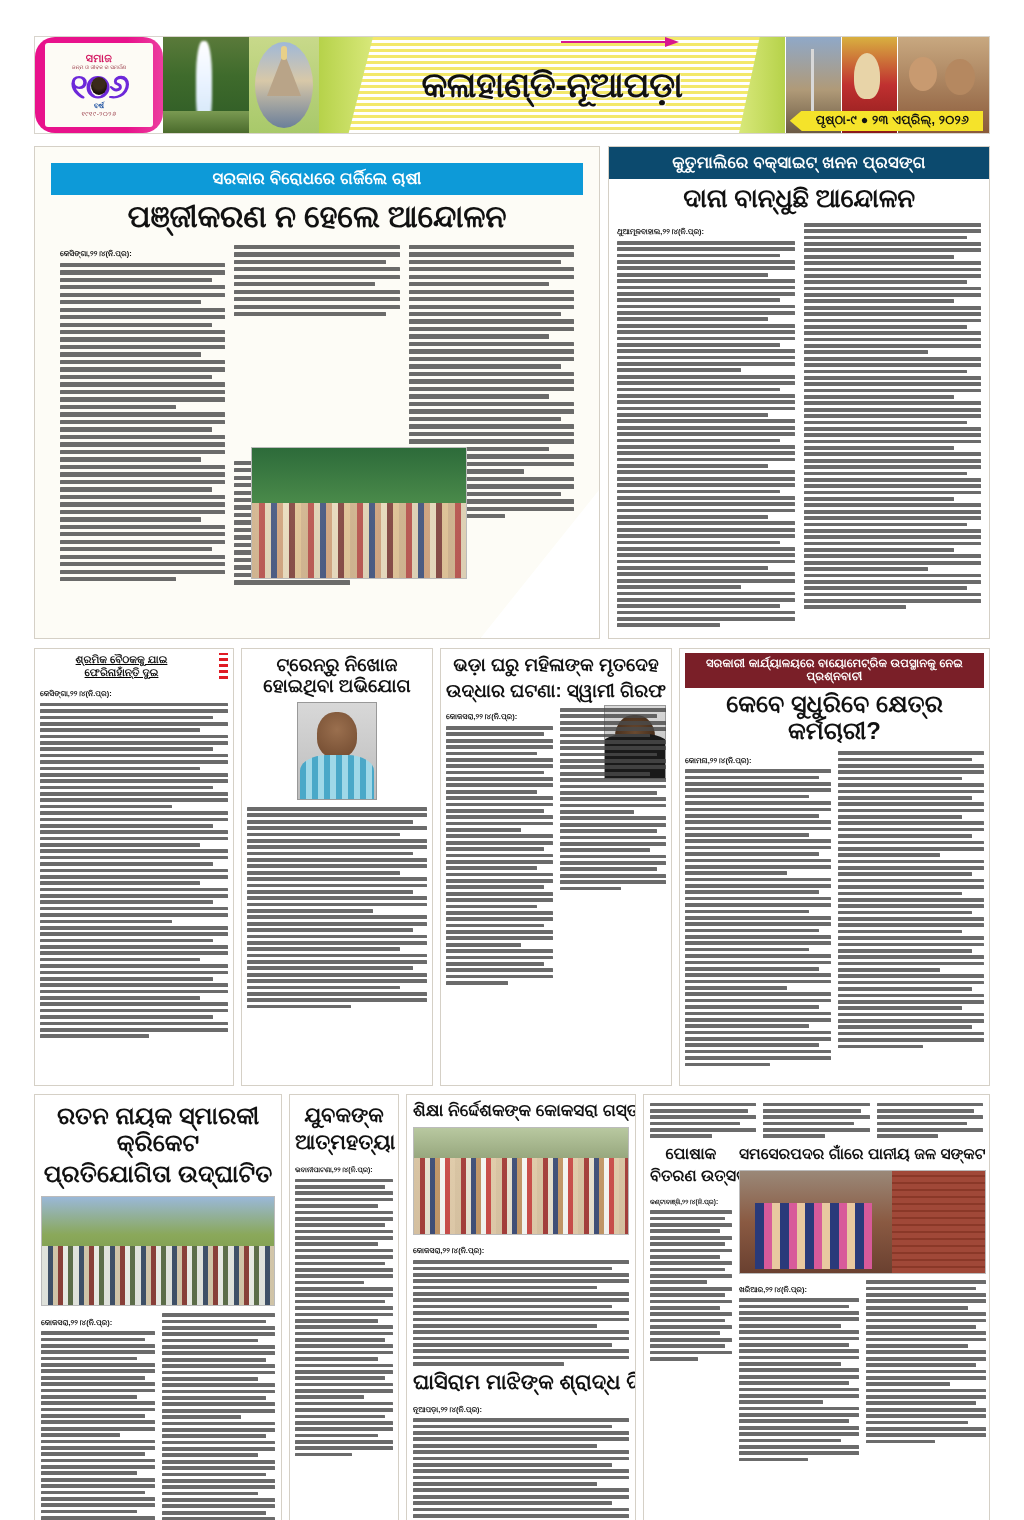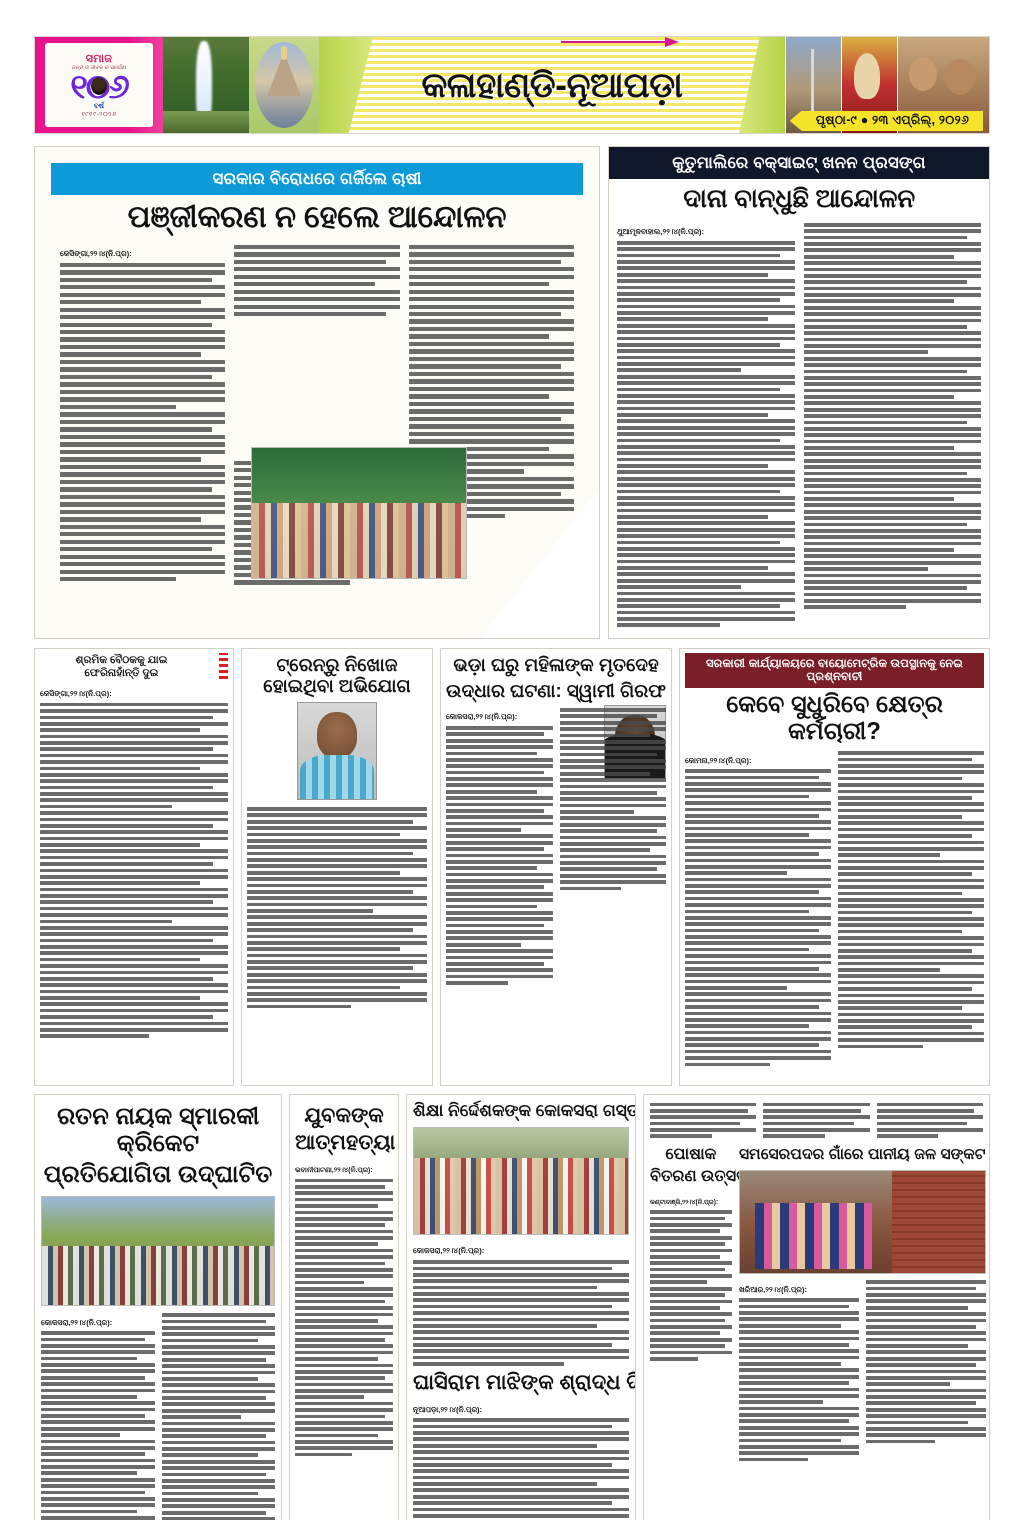"ସମାଜ" .mh-logo { border-radius: none -> 20px }
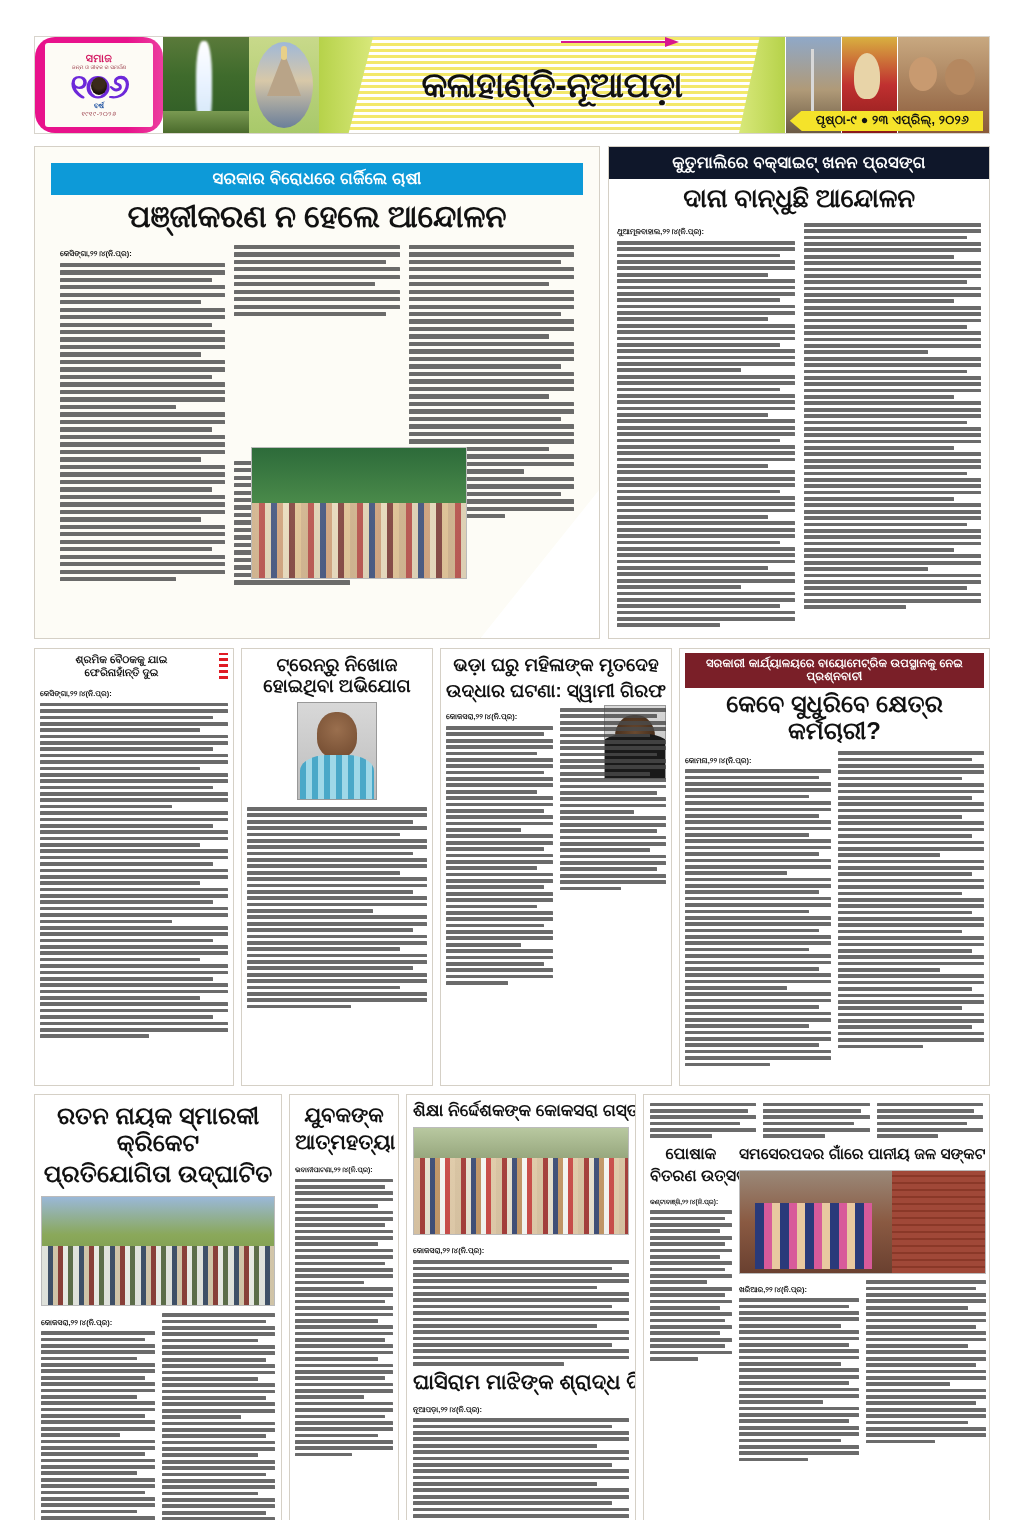"କୁତୁମାଲିରେ ବକ୍ସାଇଟ୍ ଖନନ ପ୍ରସଙ୍ଗ" .kicker.green { background: #0f172a -> #0c4a6e }
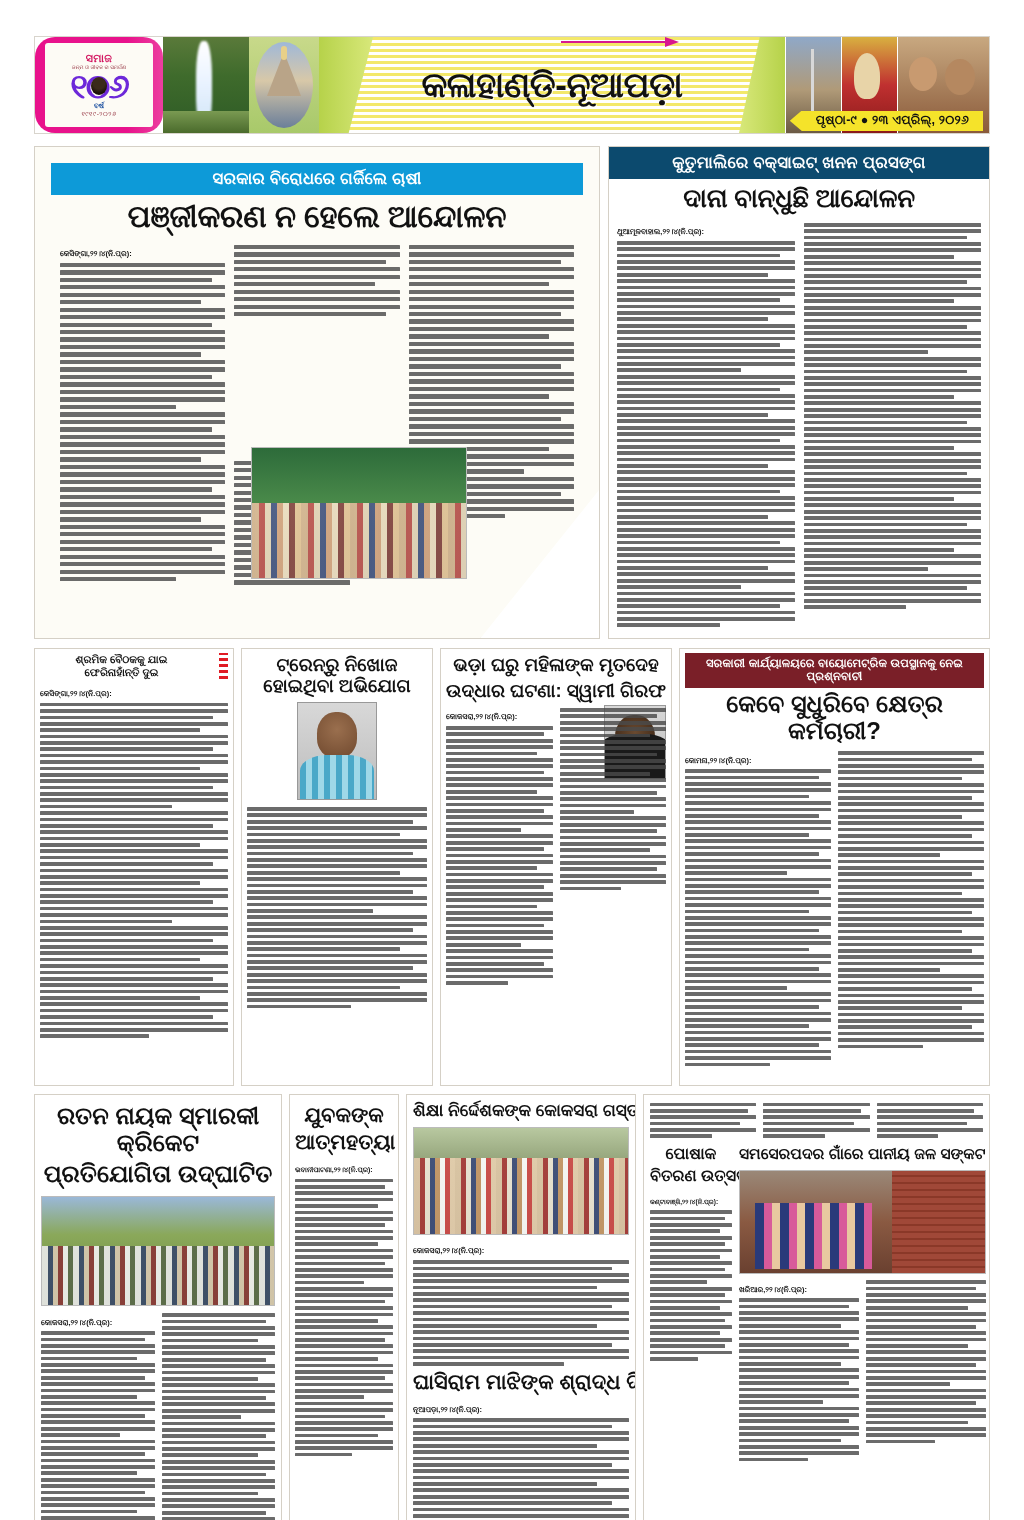"ଶ୍ରମିକ ବୈଠକକୁ ଯାଇ" .subhead-box { text-decoration: none -> underline }
